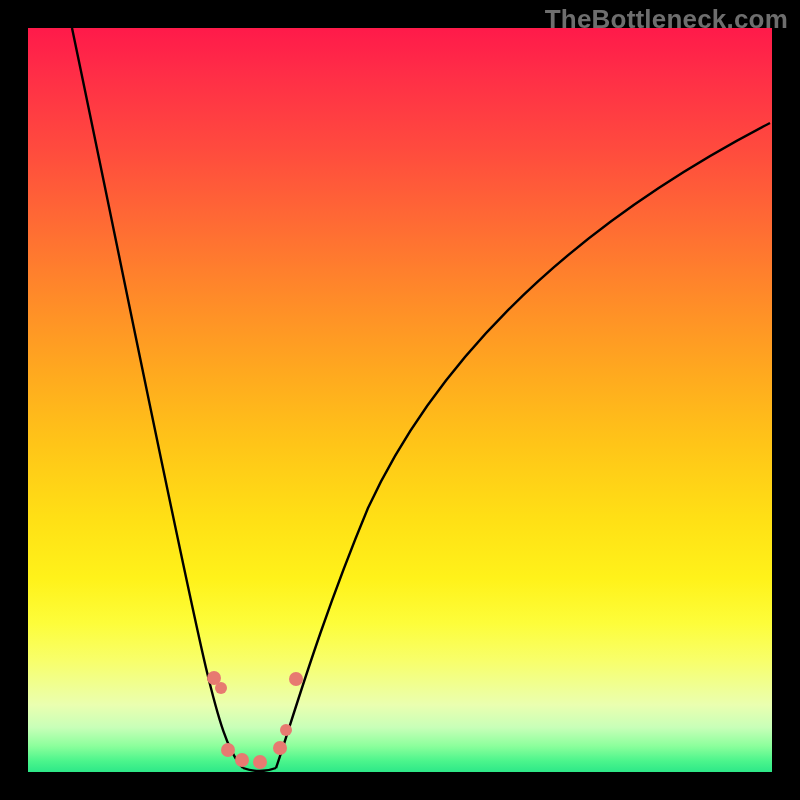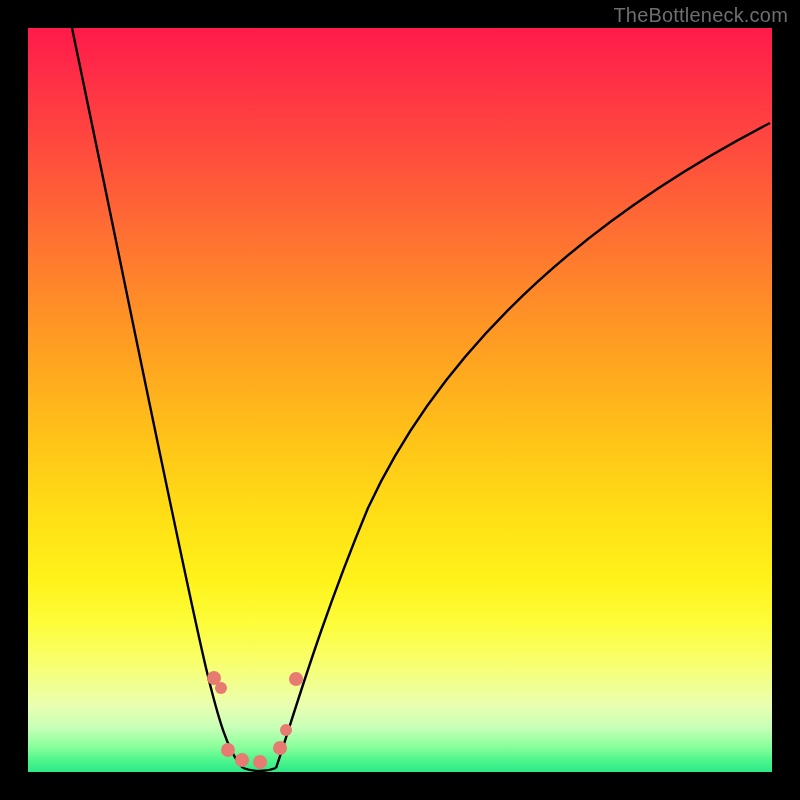"TheBottleneck.com" .watermark { font-size: 20px -> 26px; font-weight: 400 -> 700 }
